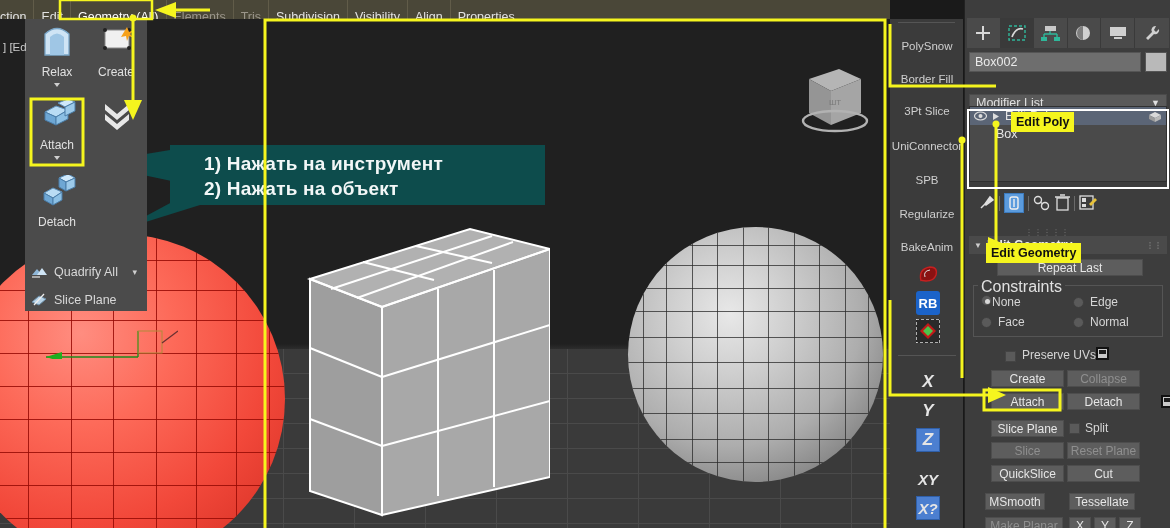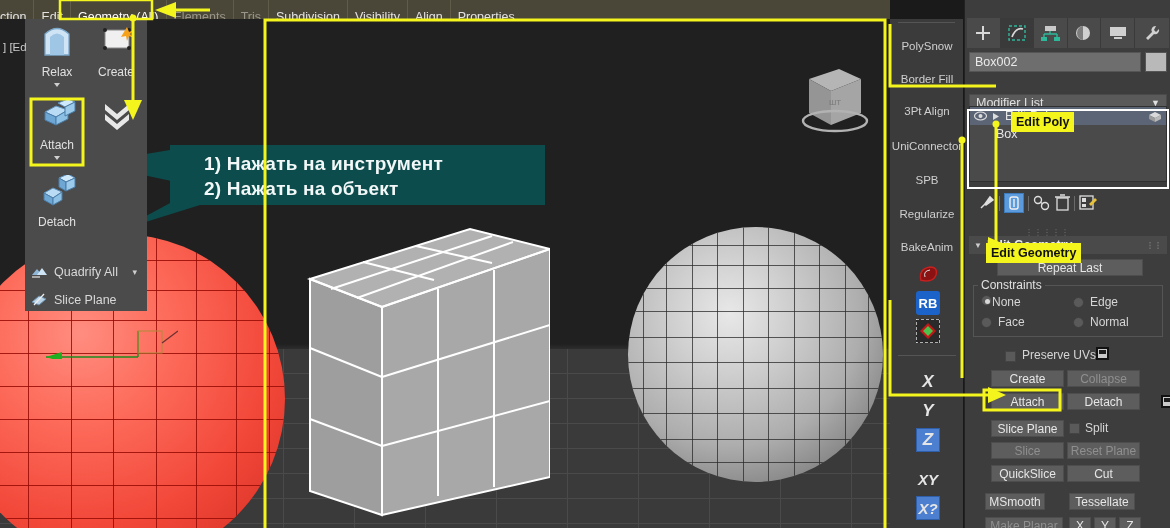"3Pt Align" div.sb { text: Align -> Slice }
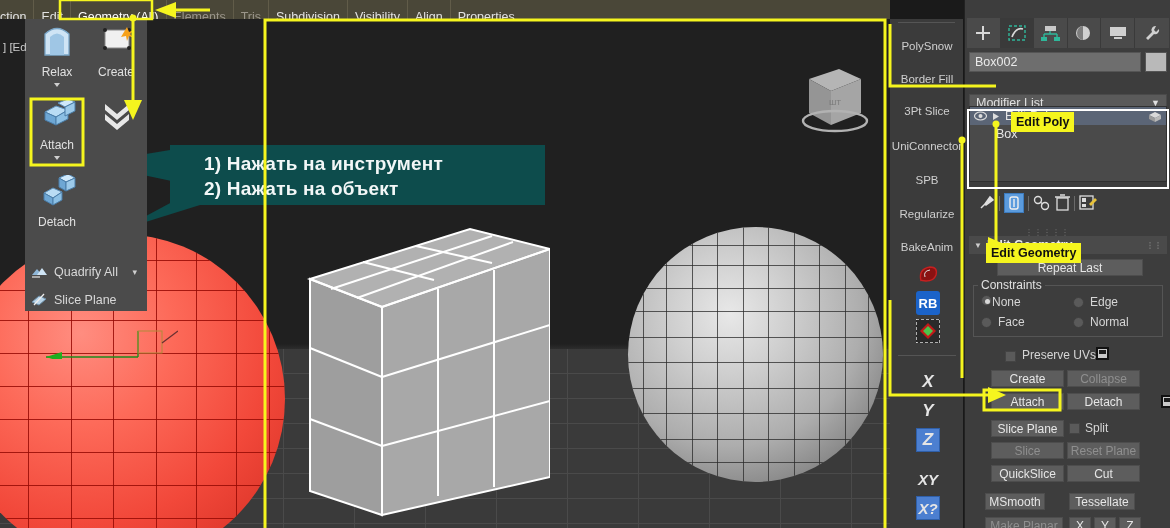"Constraints" div.abs { font-size: 12px -> 16px }
